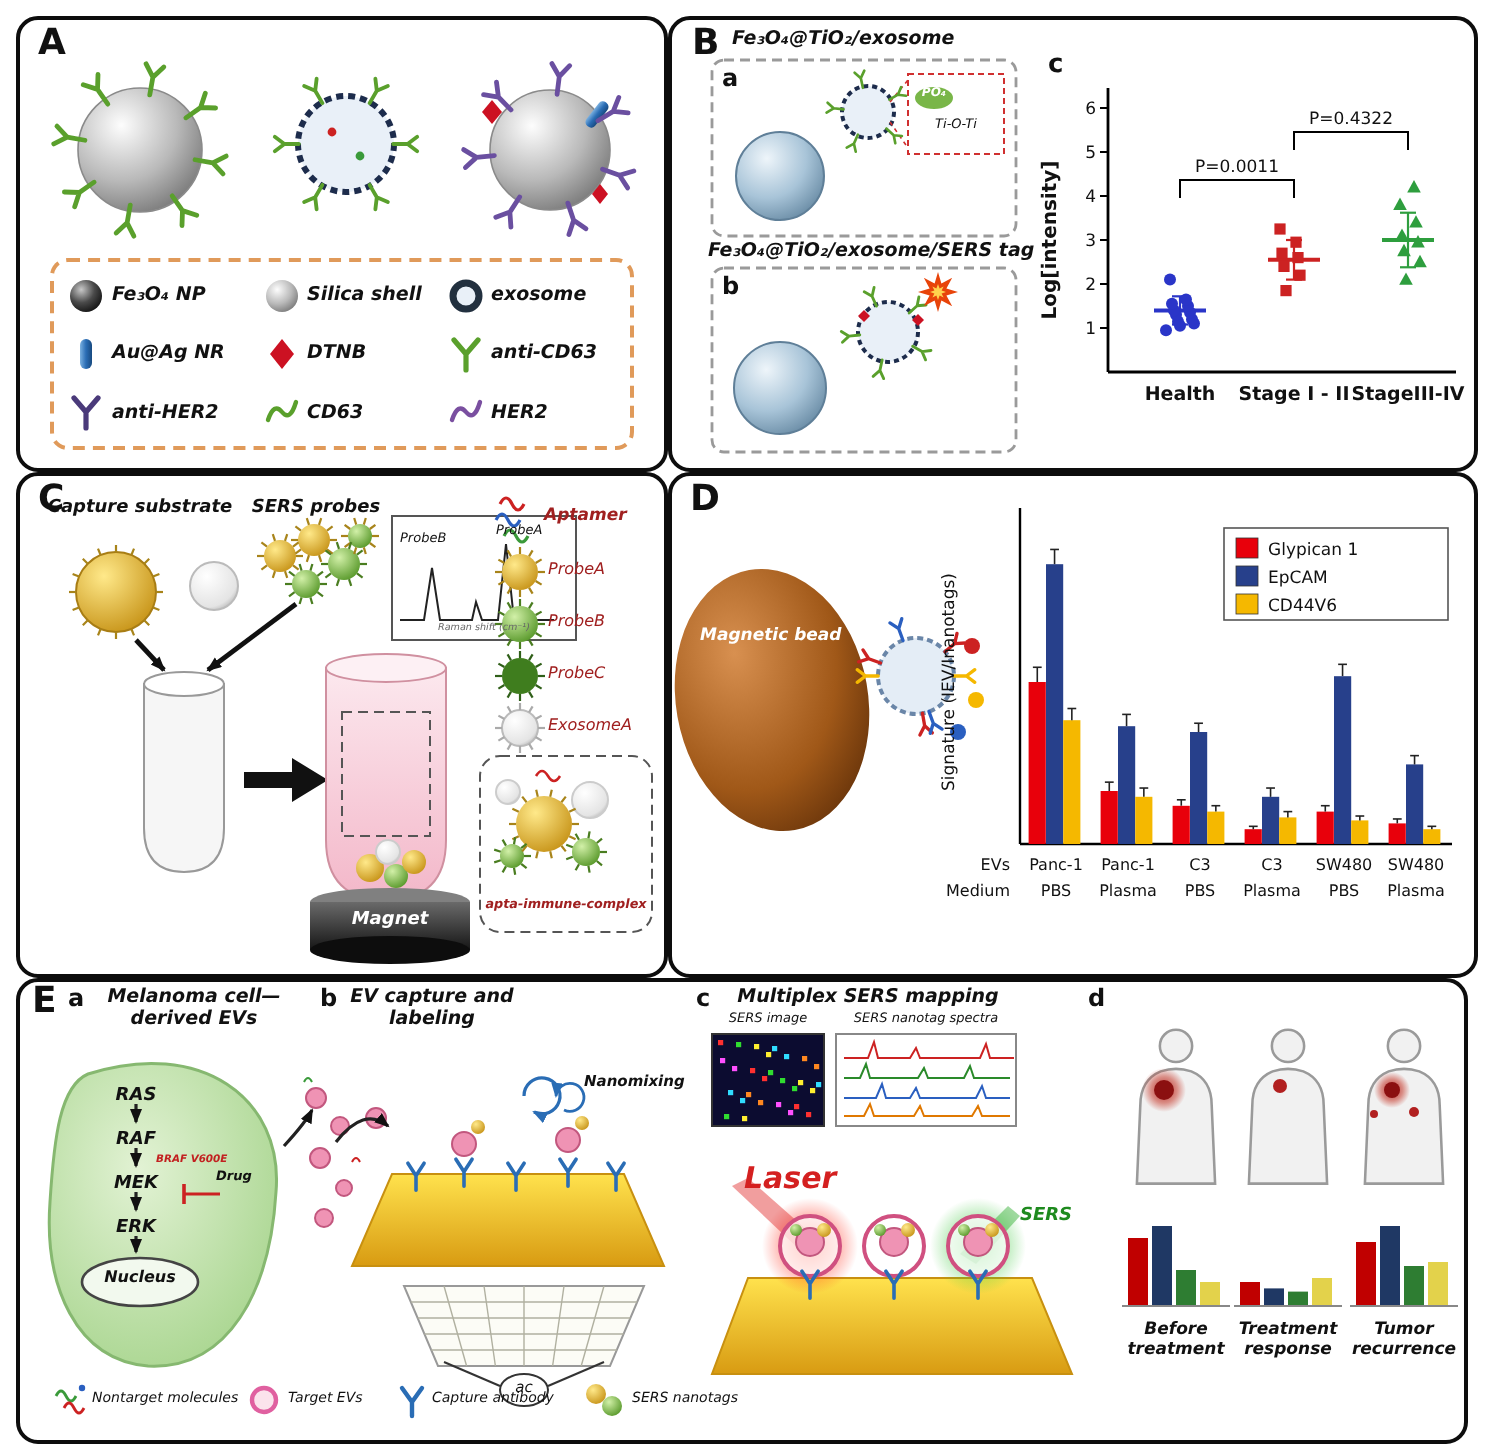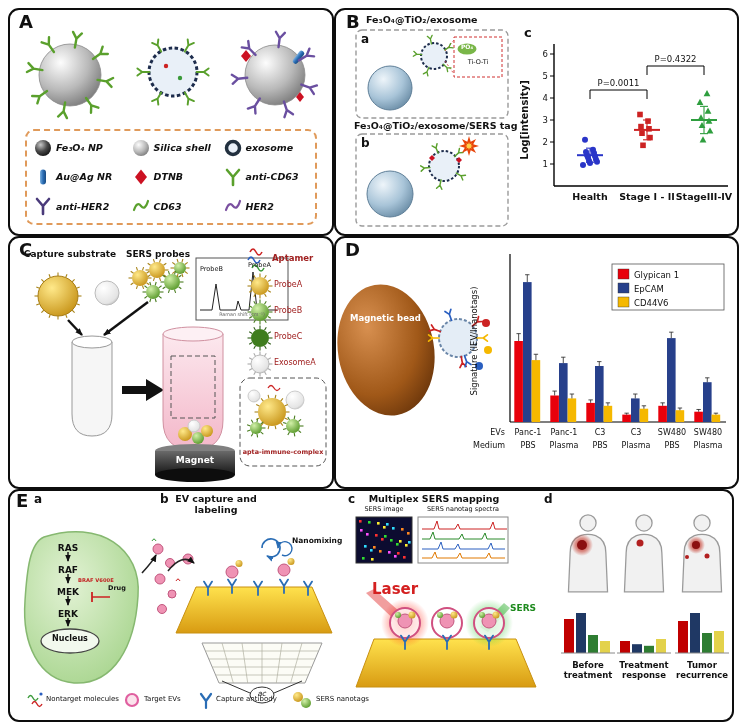"Fe₃O₄@TiO₂/exosome" .t { font-style: none -> italic }
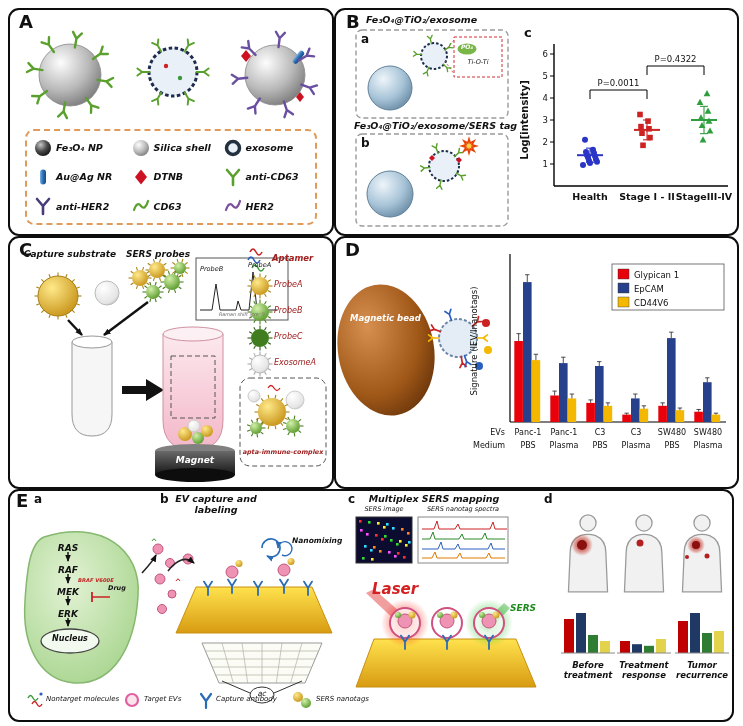"Melanoma cell—derived EVs" div.t { html: none -> <div>Melanoma cell—derived EVs</div> }
